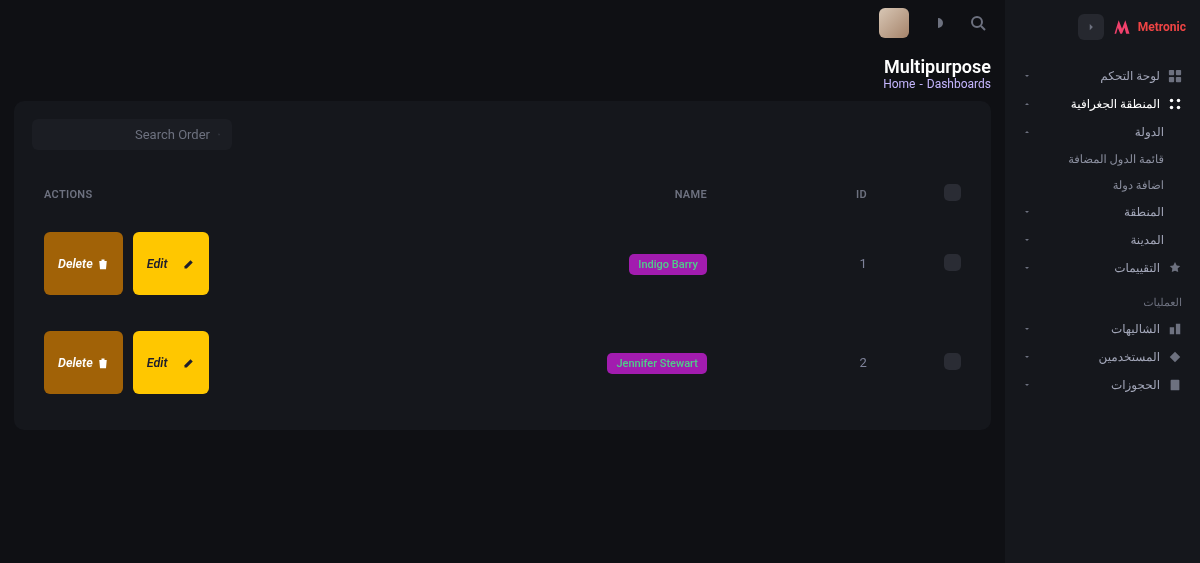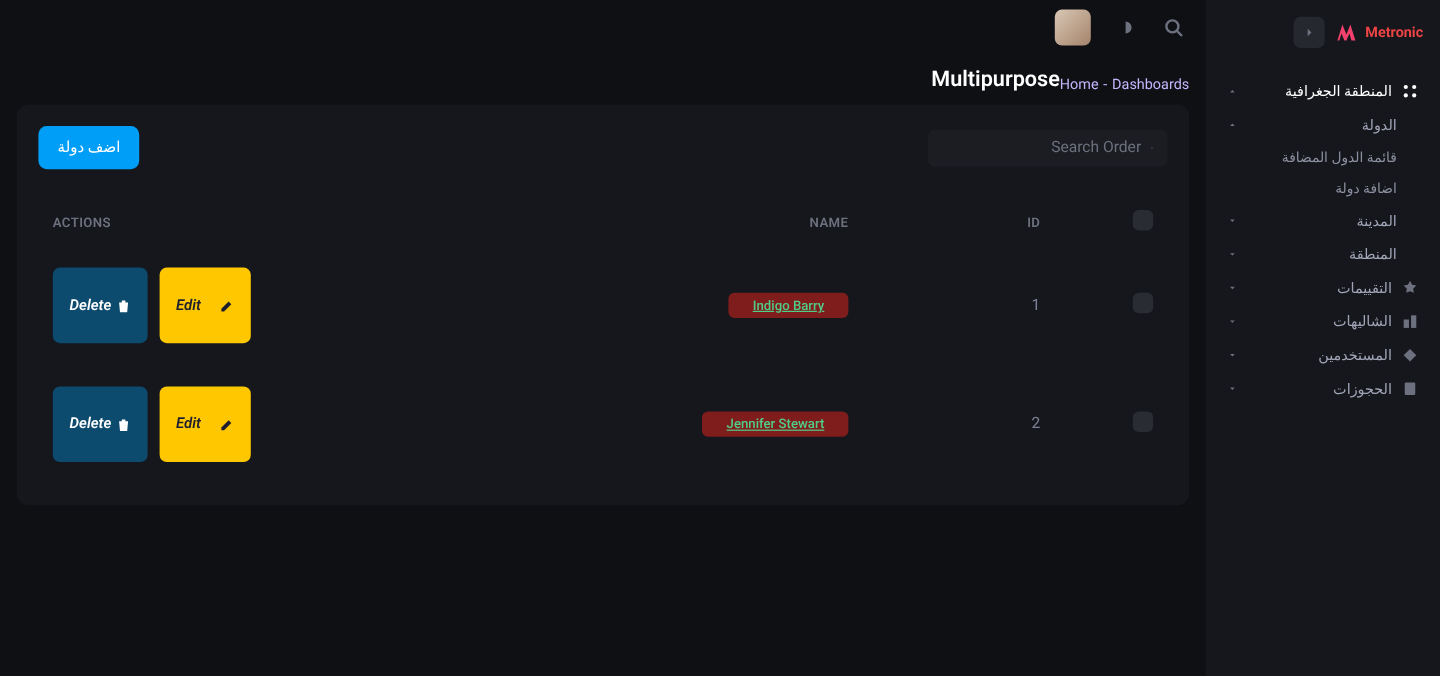"Multipurpose" .page-head { flex-direction: row -> column }
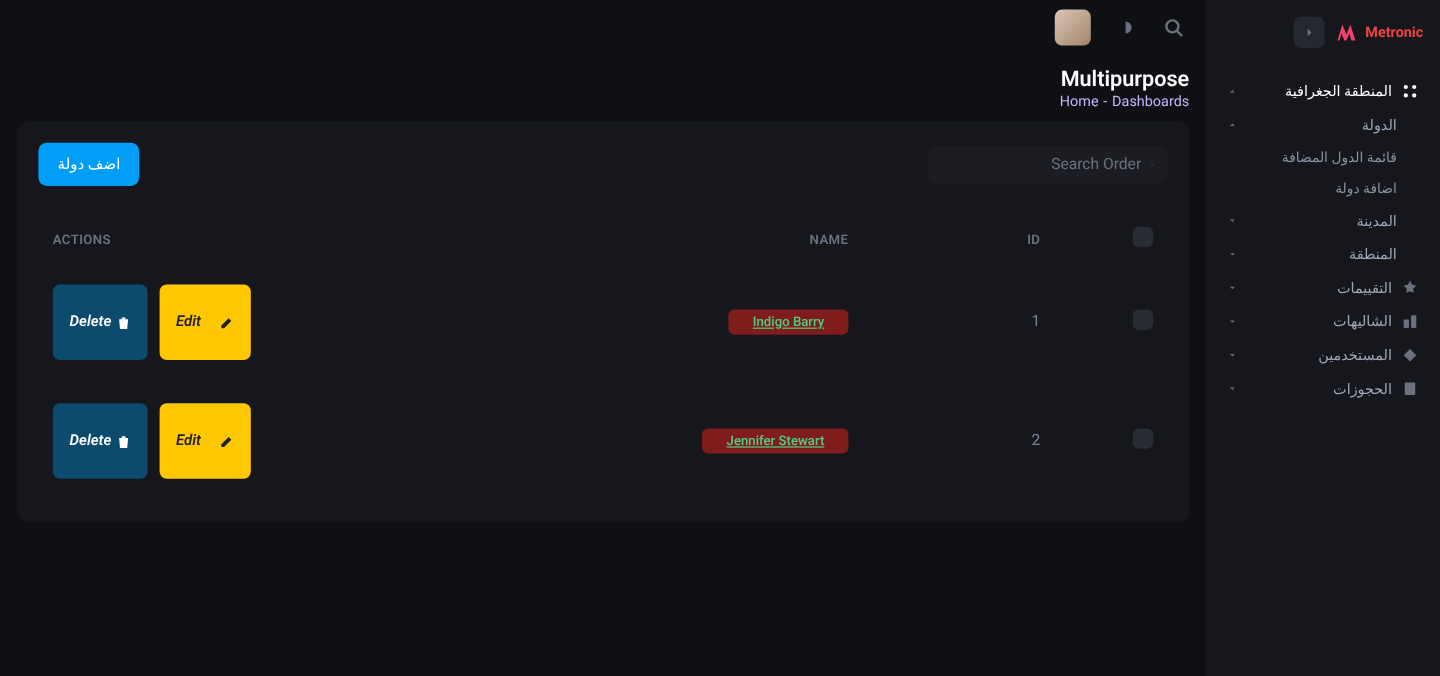"لوحة التحكم" div.nav-item { html: none -> <div> <span> <span> <svg> <rect></rect> <rect></rect> <rect></rect> <rect></rect> </svg> </span> <span>لوحة التحكم</span> </span> <svg> <path></path> </svg> </div> }
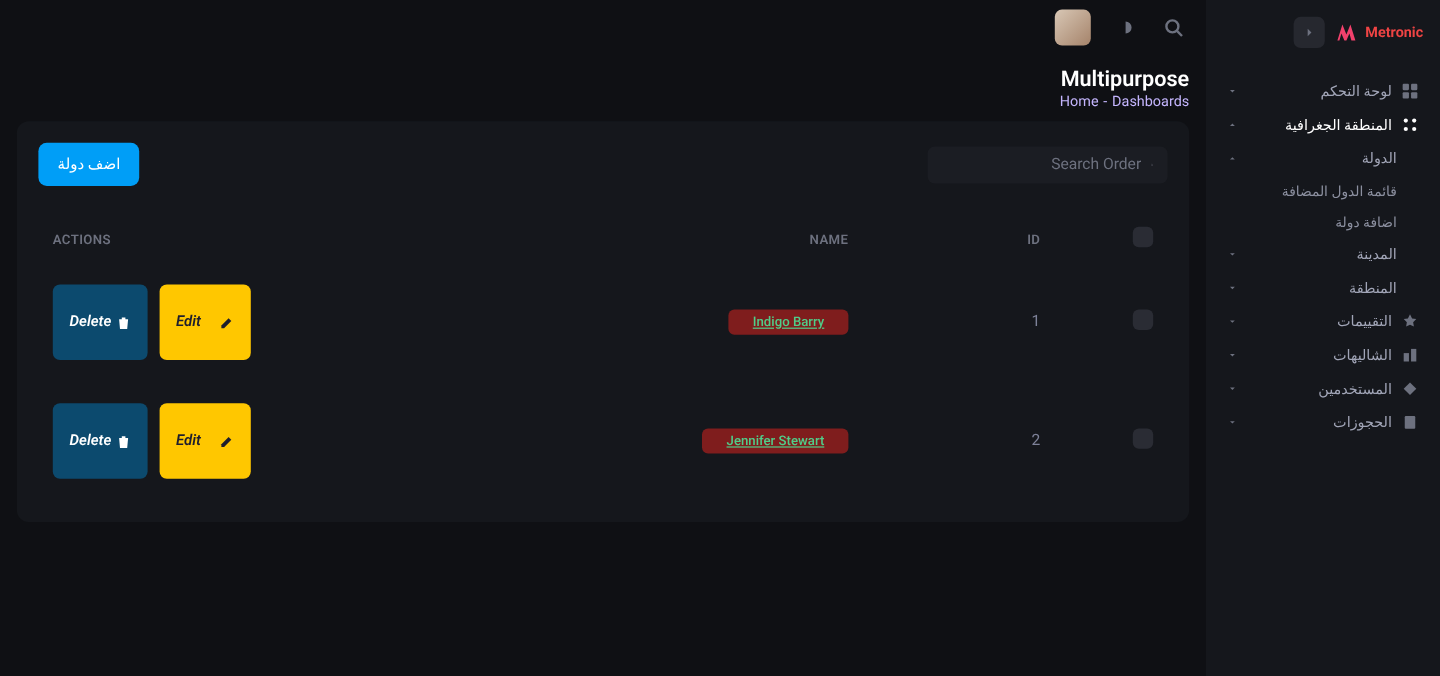"اضف دولة" button.btn-primary { html: <button>اضف دولة</button> -> none }
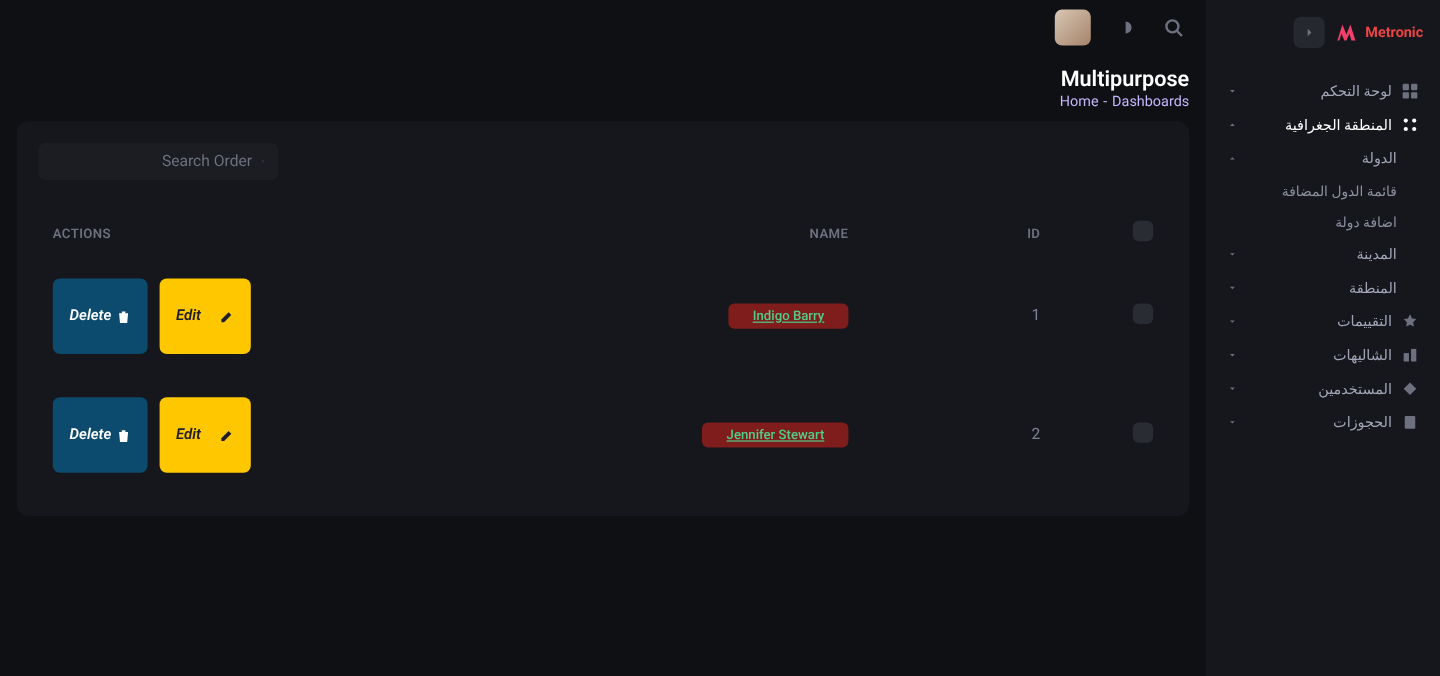"المدينة" div.nav-item { order: before "المنطقة" -> after "المنطقة" }
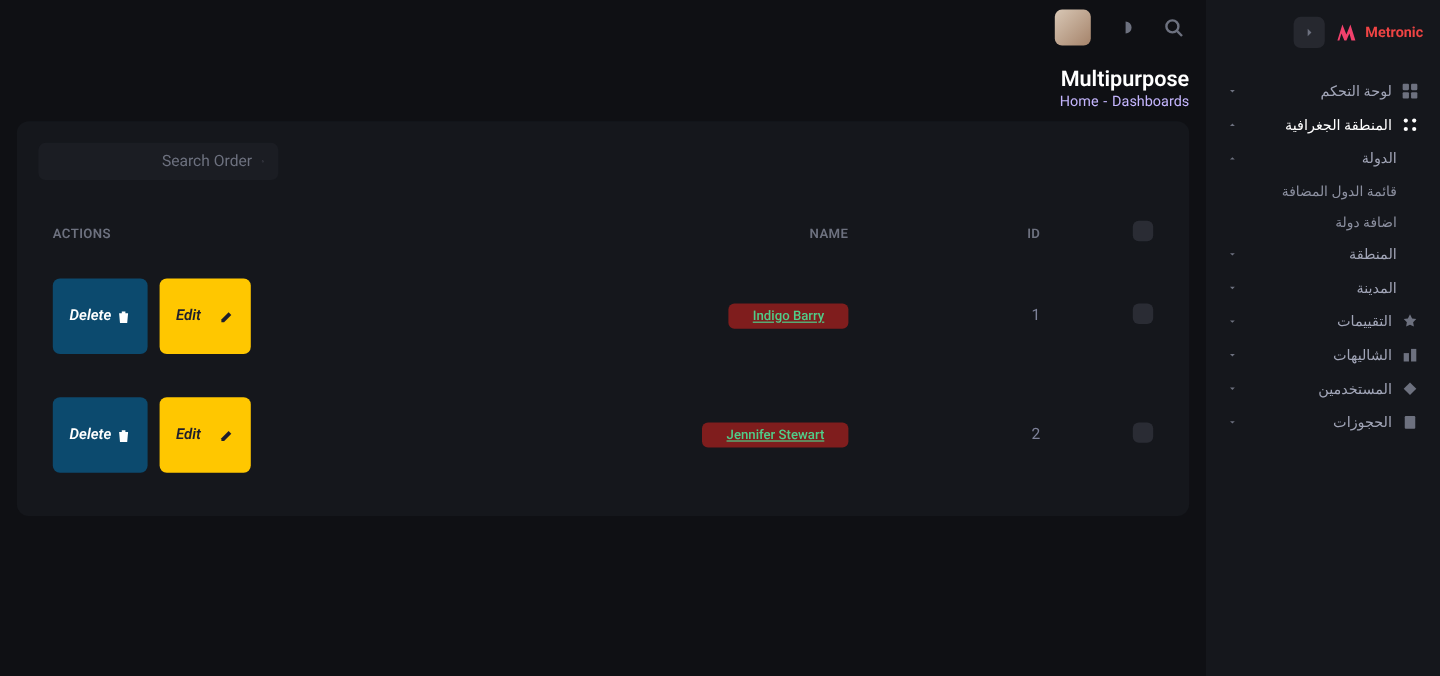"Delete" .btn-delete { background: #0c4a6e -> #a16207 }
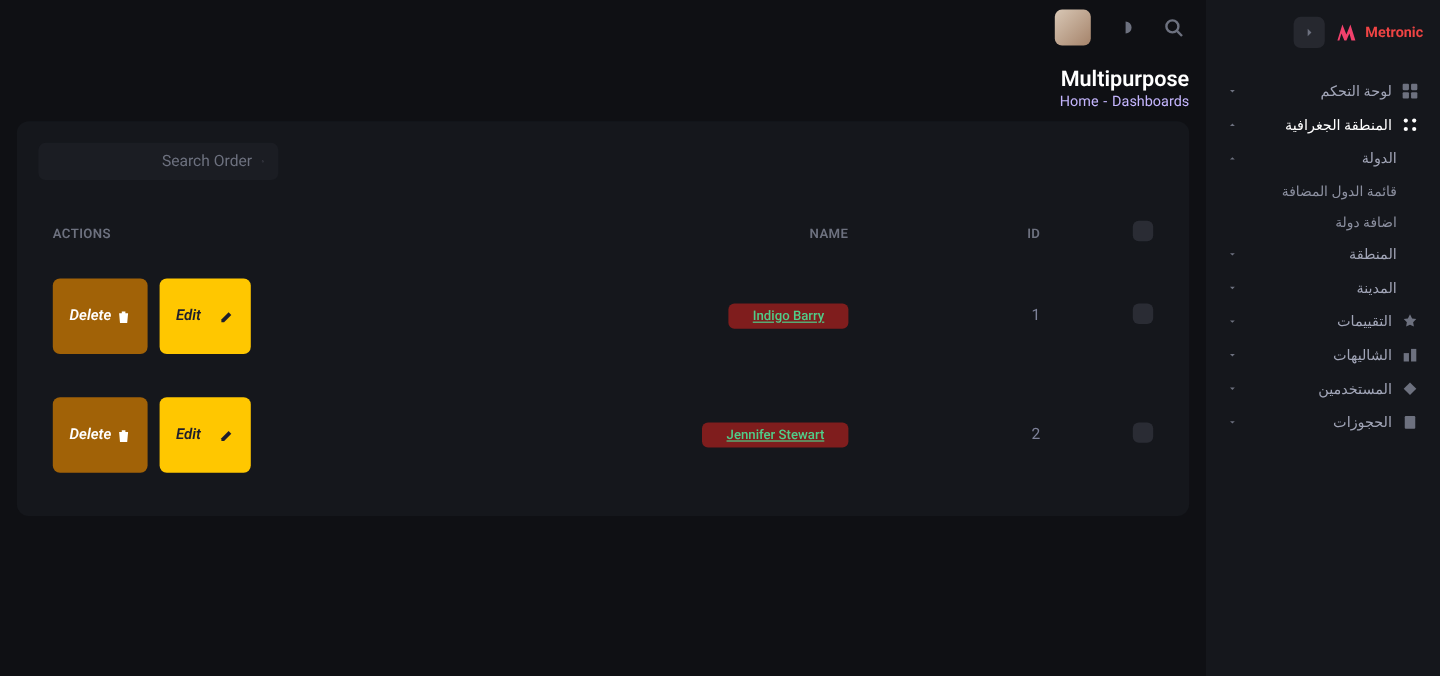"Indigo Barry" .badge { background: #7f1d1d -> #a21caf; padding: 4px 20px -> 4px 9px; text-decoration: underline -> none }
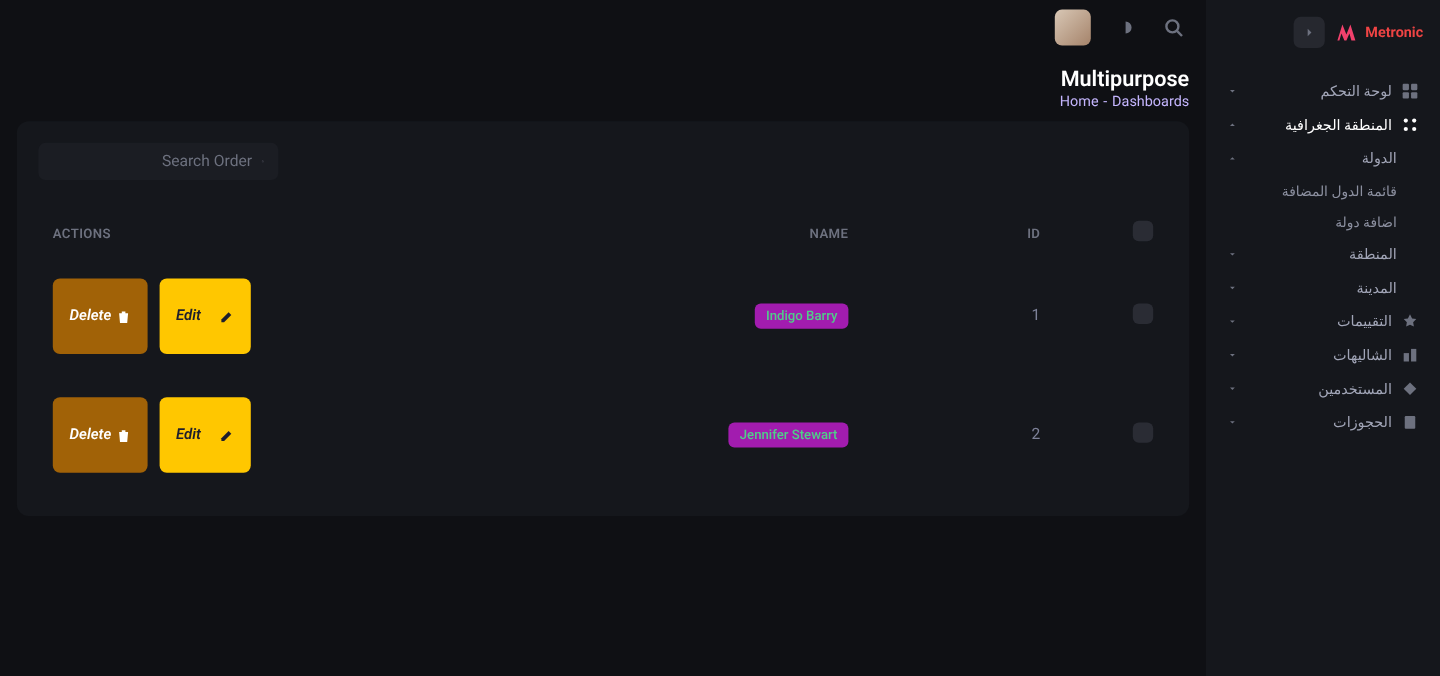"العمليات" div.section-title { html: none -> <div>العمليات</div> }
